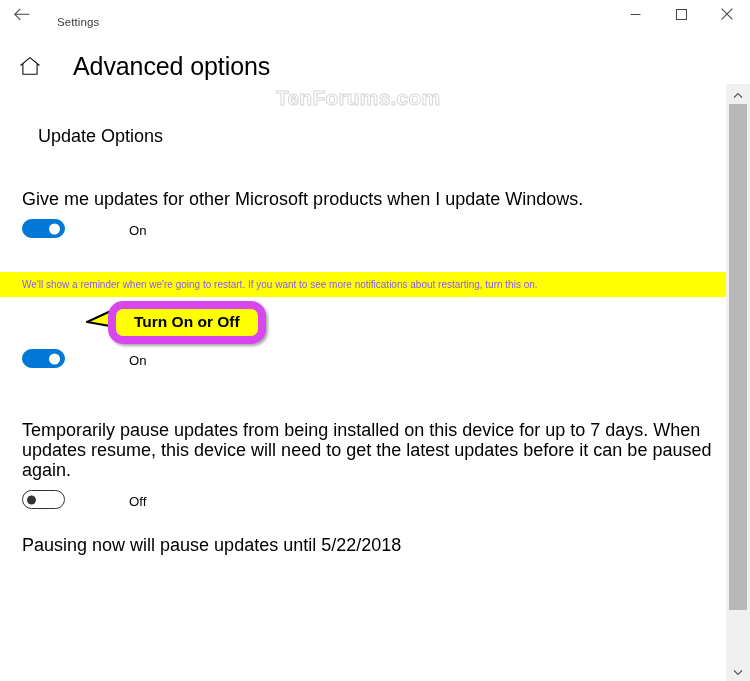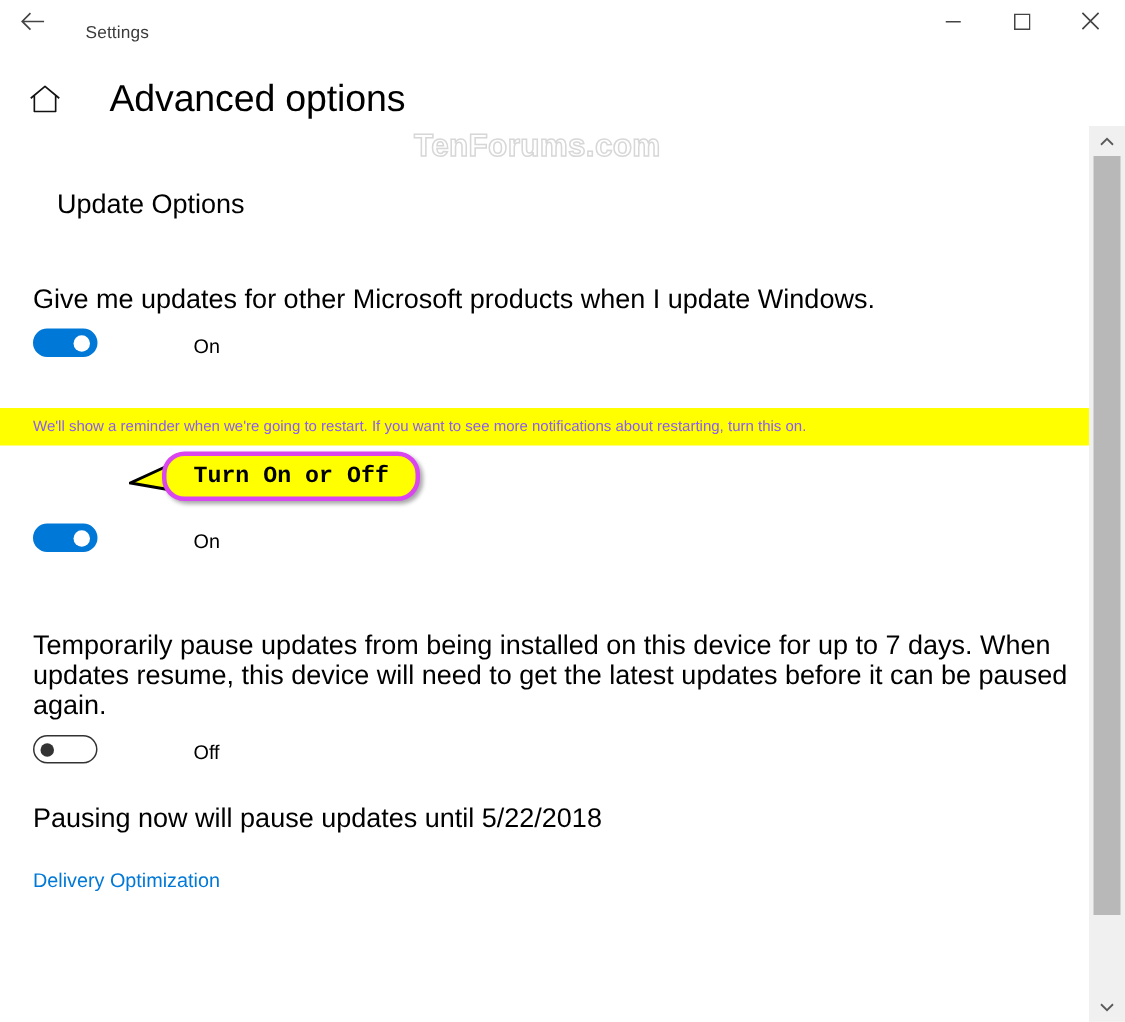"Turn On or Off" .callout-box { border: 3px solid #d946ef -> 8px solid #d946ef; font-family: Liberation Mono, monospace -> none }
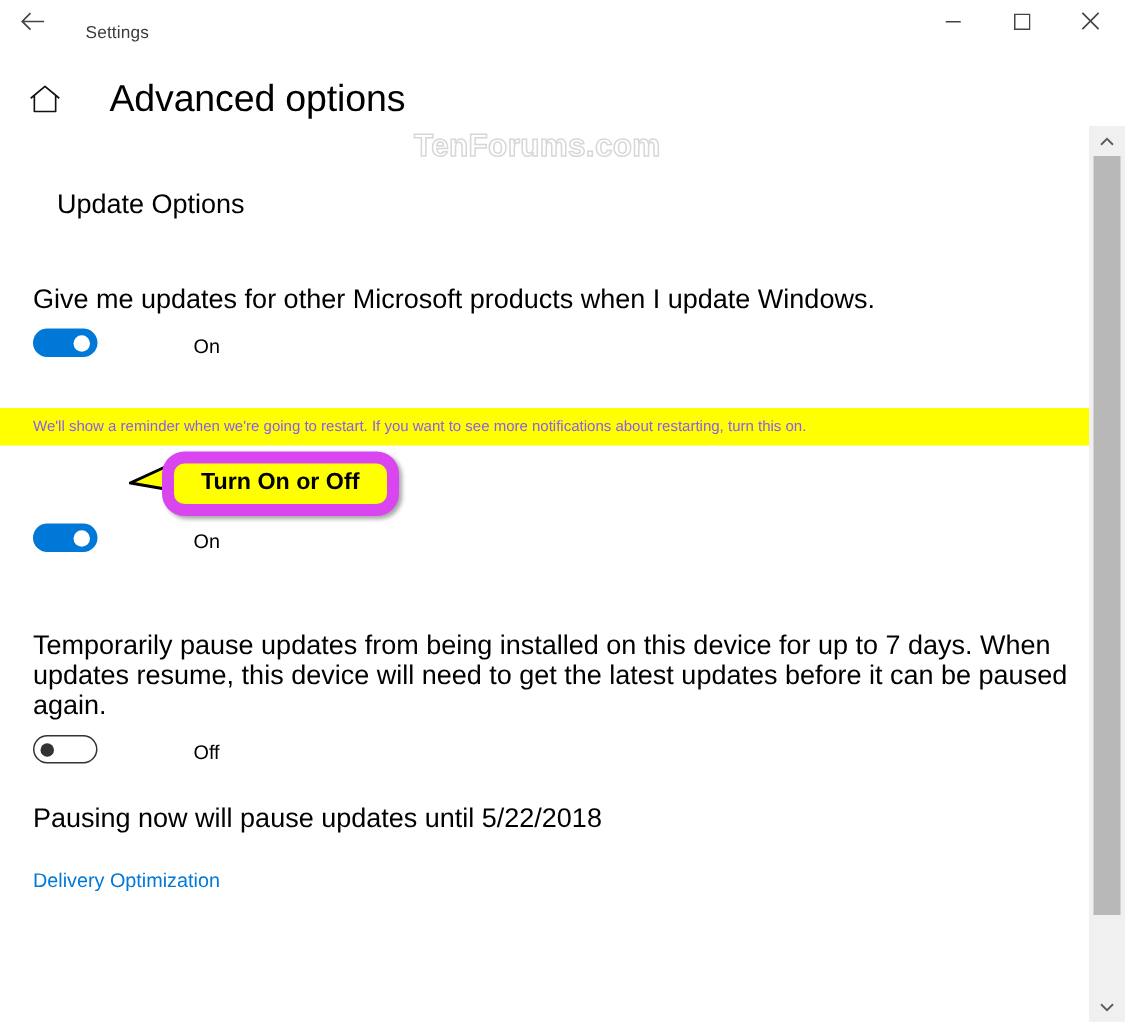"Delivery Optimization" div.link-row { html: <div> <a>Delivery Optimization</a> </div> -> none }
